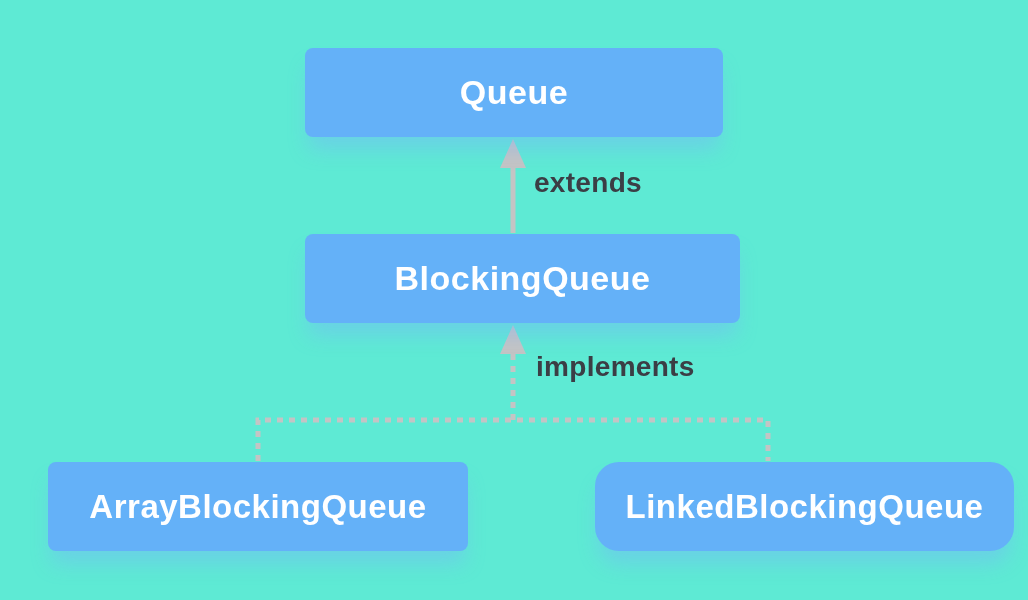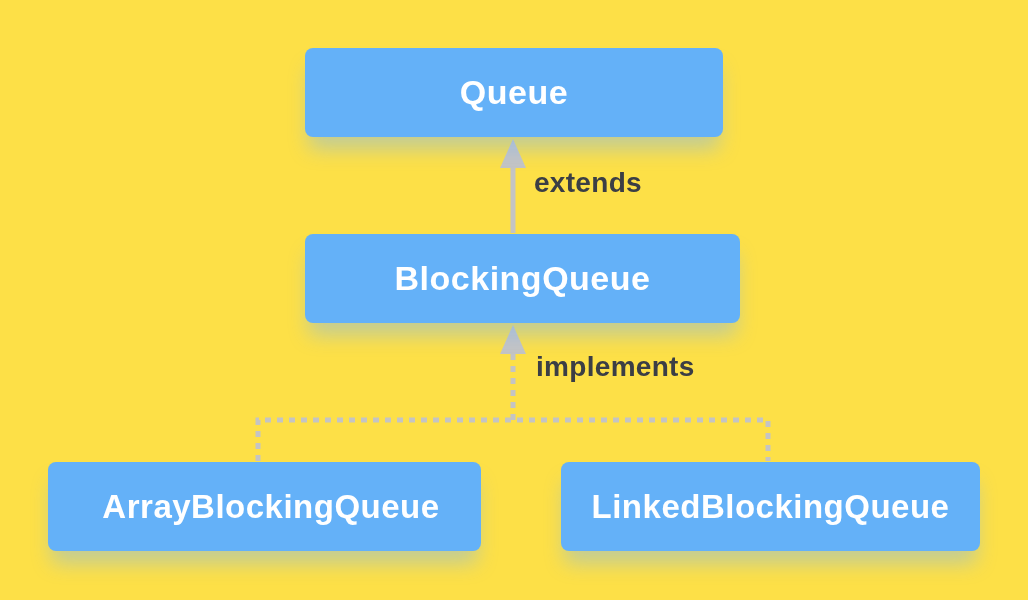"Queue" .canvas { background: #fde047 -> #5eead4 }
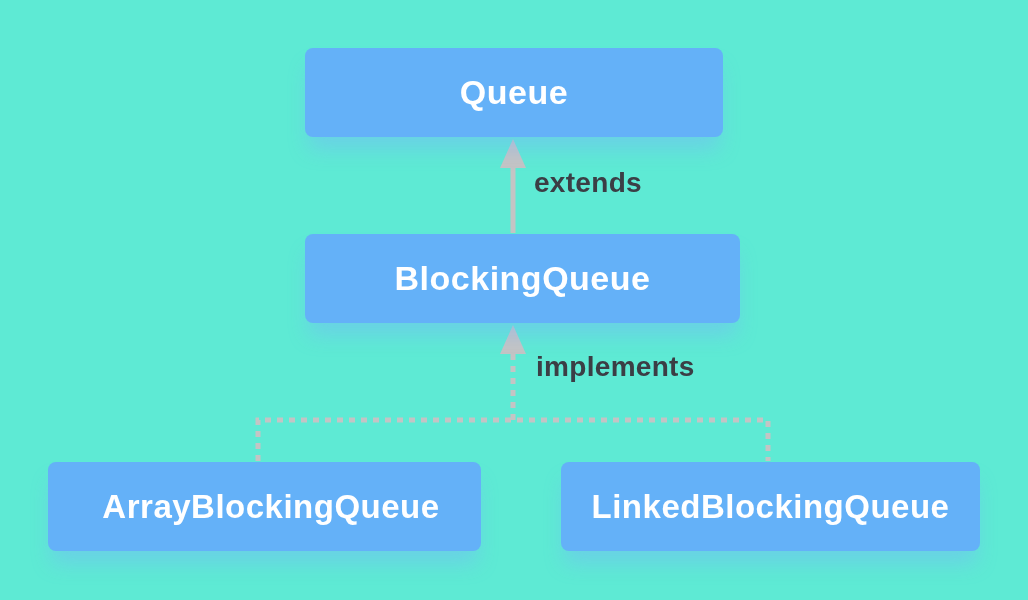"ArrayBlockingQueue" .node-arrayblocking { padding-left: 13px -> none }
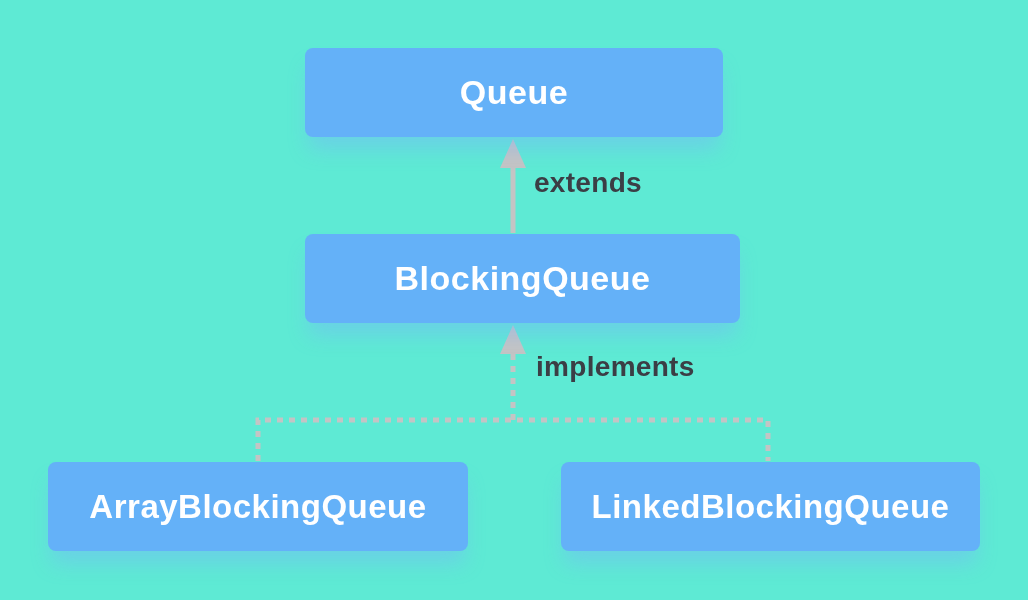"LinkedBlockingQueue" .node-linkedblocking { border-radius: none -> 24px; left: 561px -> 595px }
